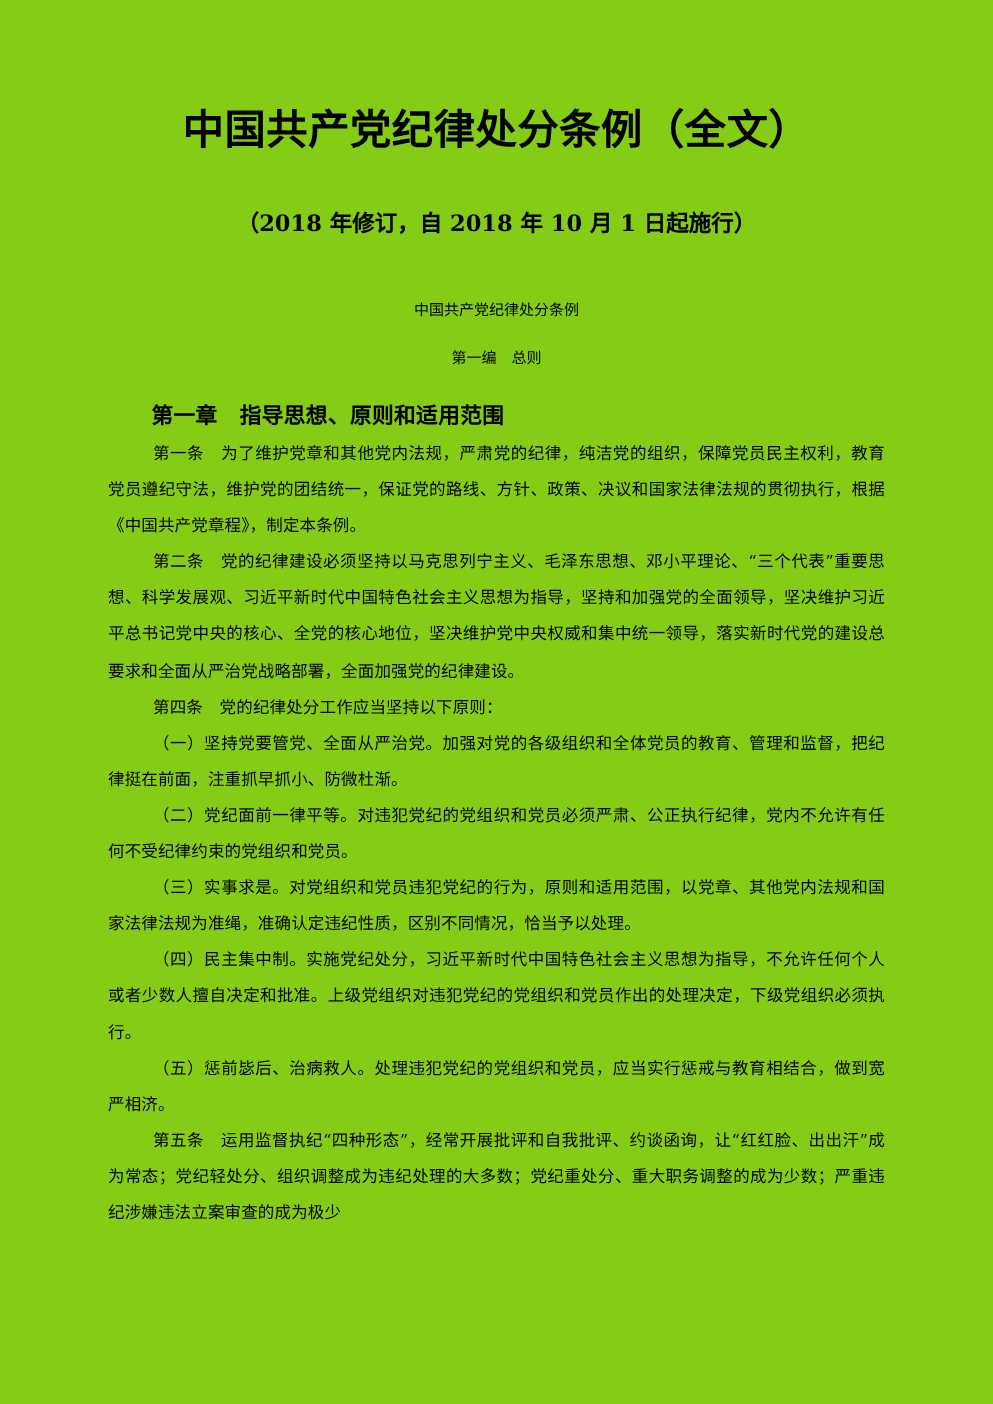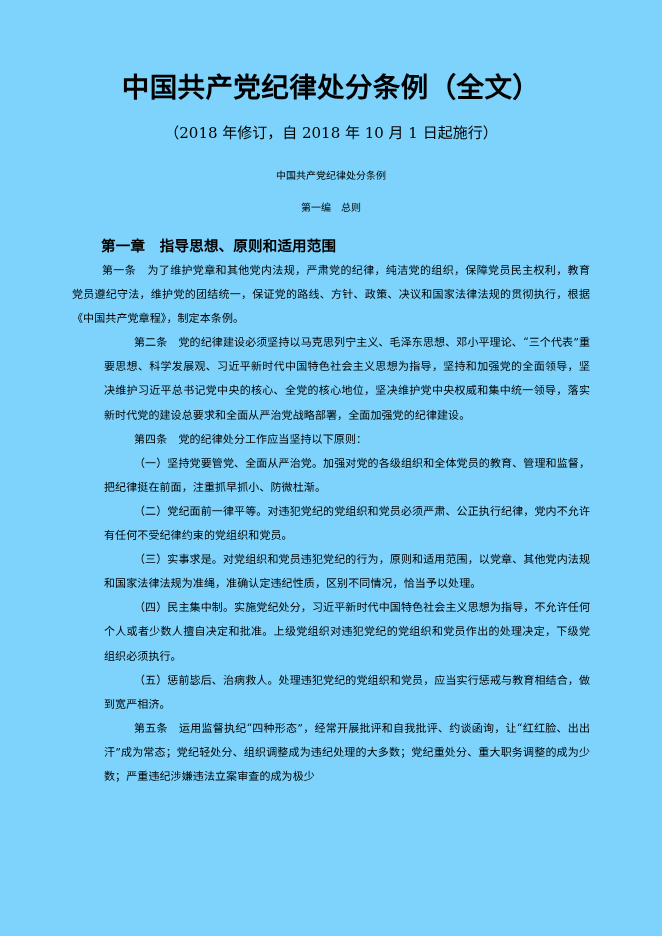"中国共产党纪律处分条例（全文）" .page { background: #7dd3fc -> #84cc16 }
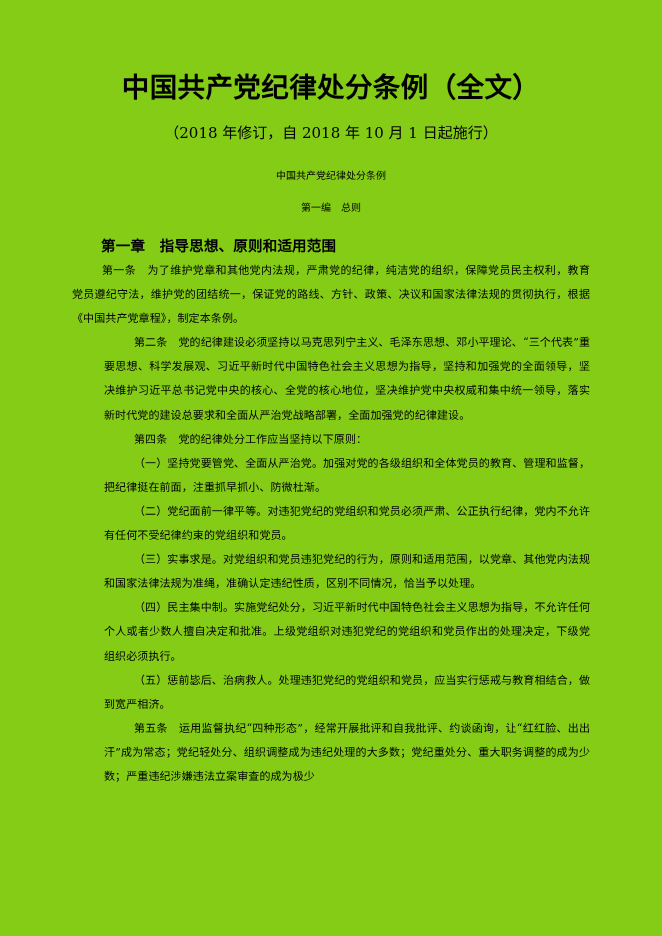"（2018 年修订，自 2018 年 10" .doc-subtitle { font-weight: normal -> bold; margin: 0 -> 16px }
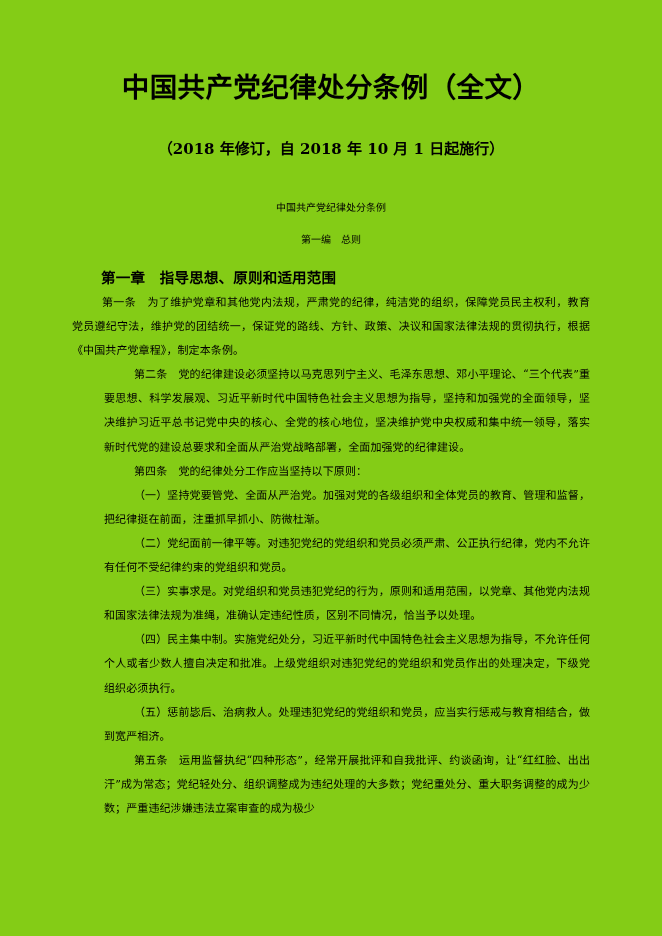"第二条" .para + .para { margin-left: 32px -> none }
